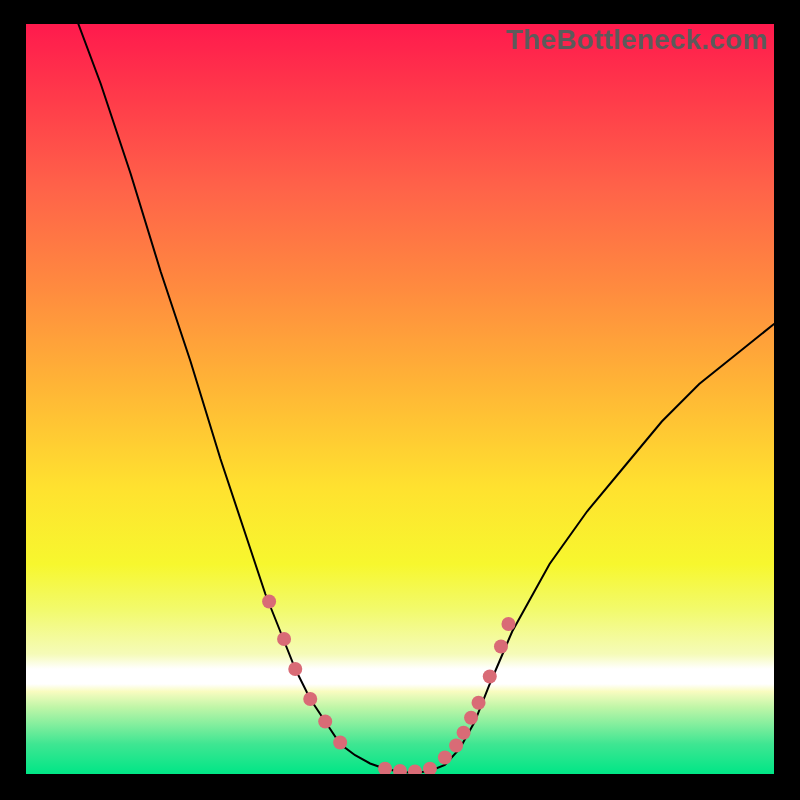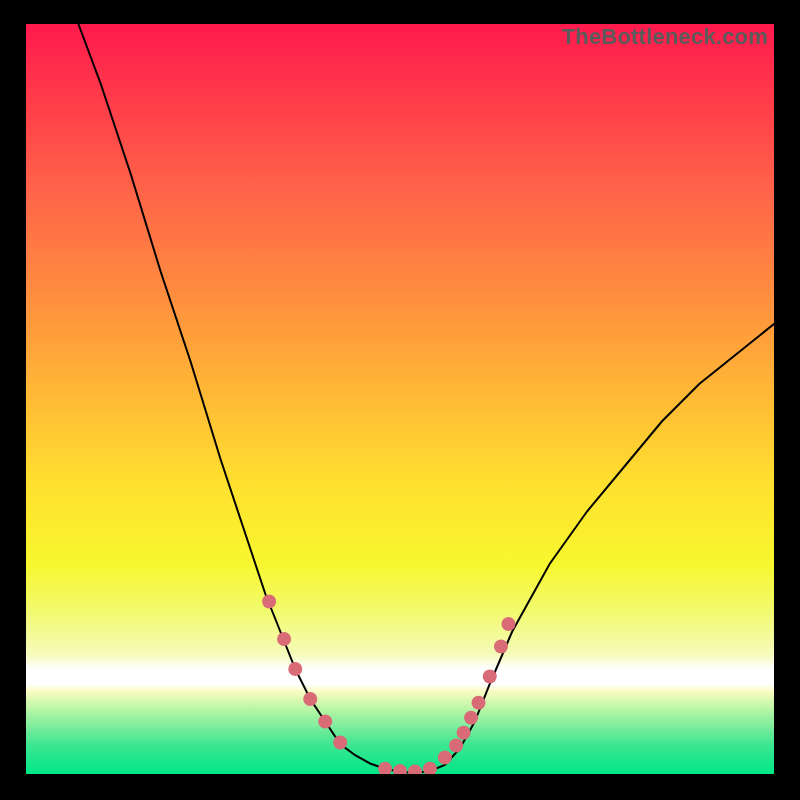"TheBottleneck.com" .watermark { font-size: 22px -> 28px }
